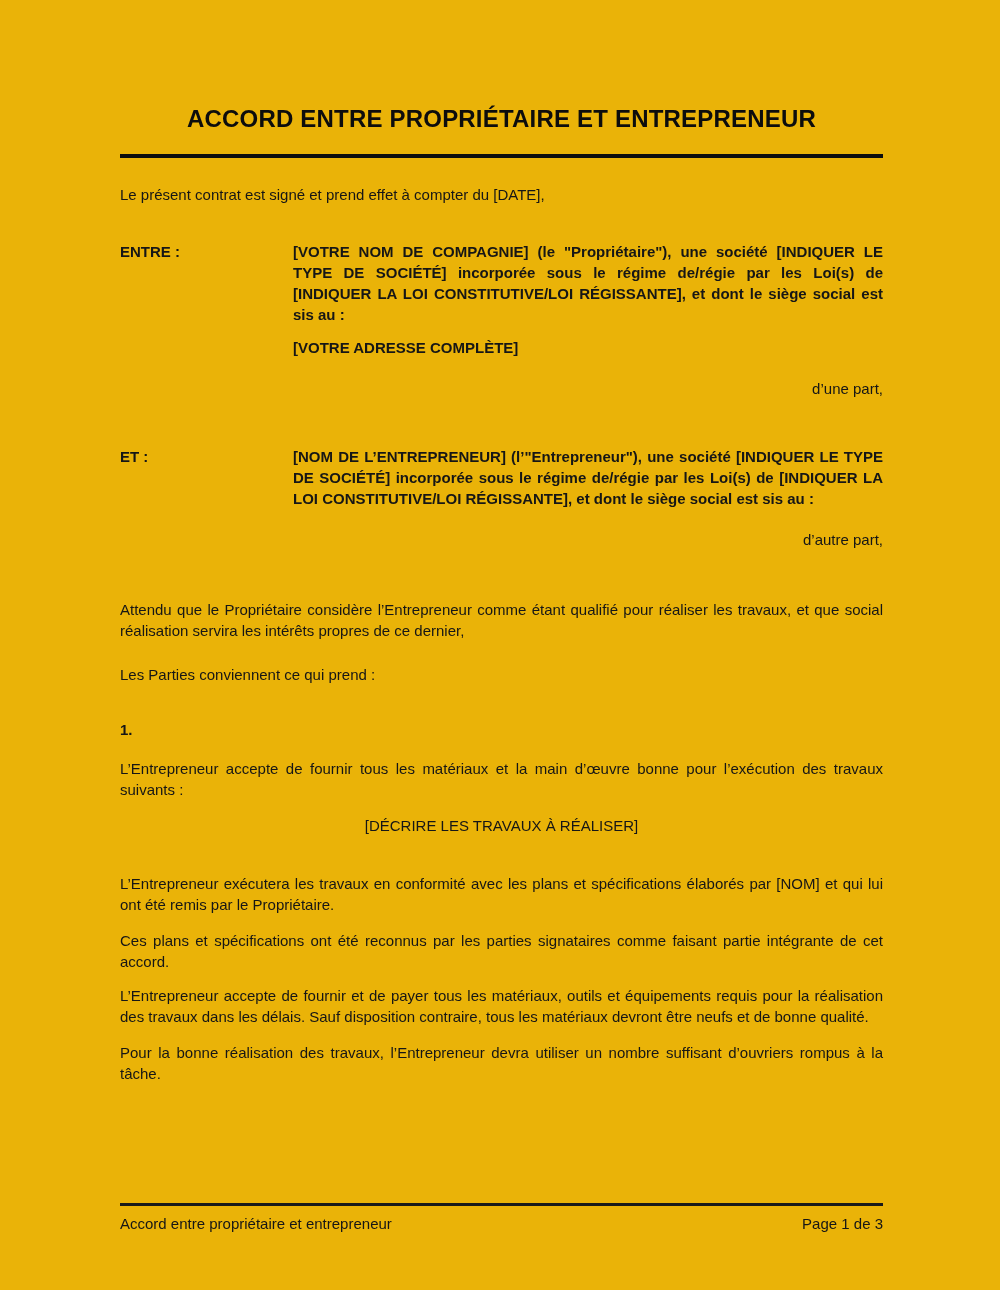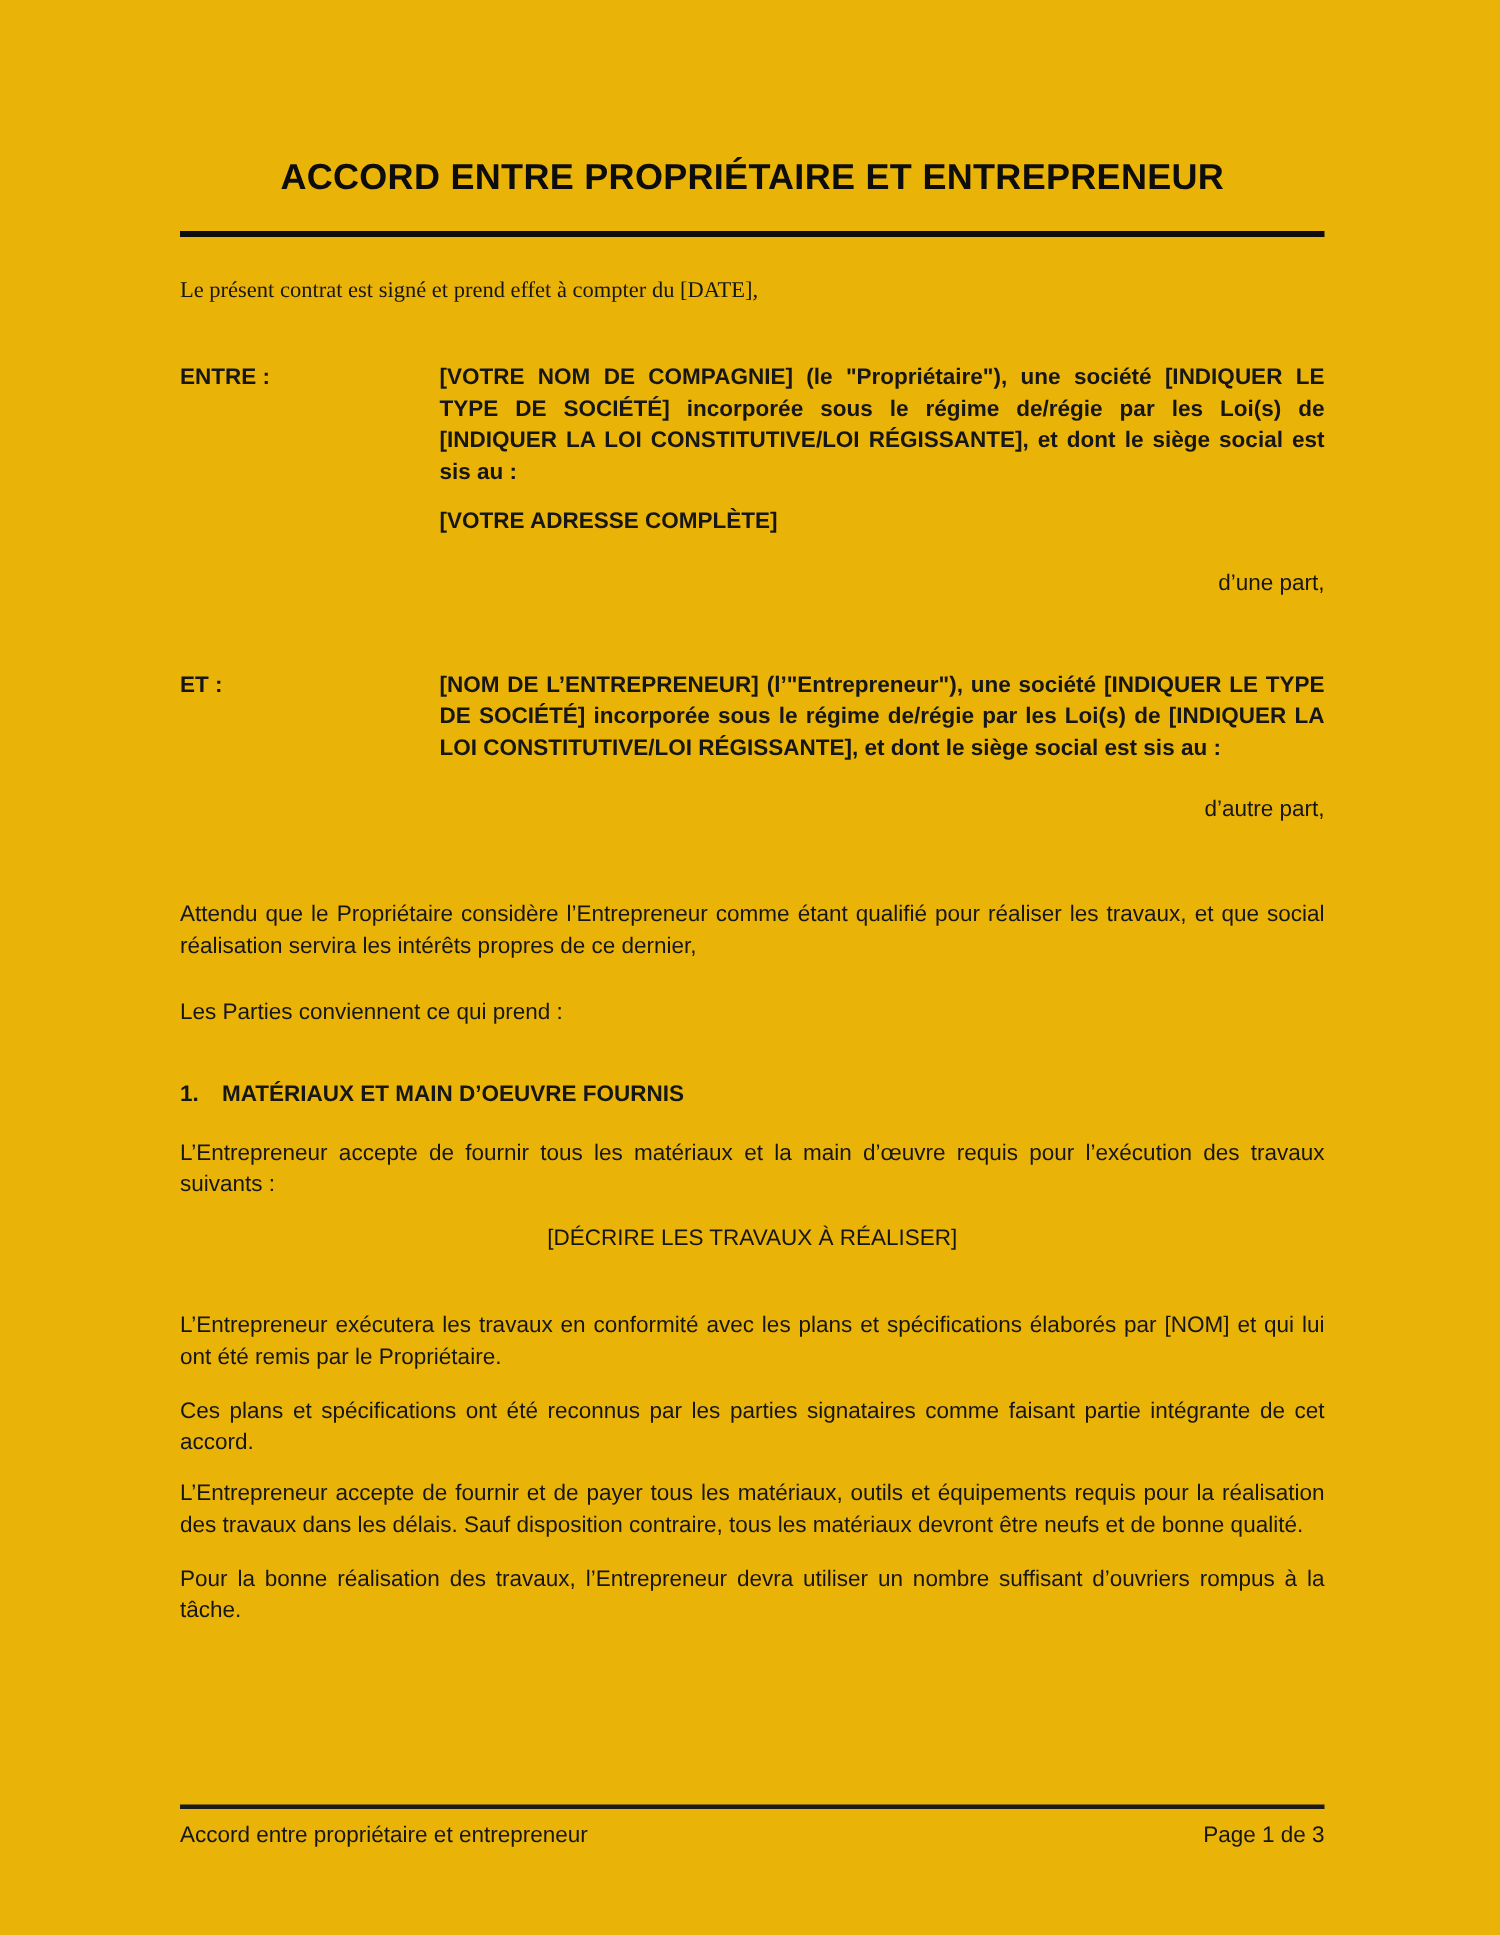"Le présent contrat est signé" .intro { font-family: Liberation Serif, serif -> none }
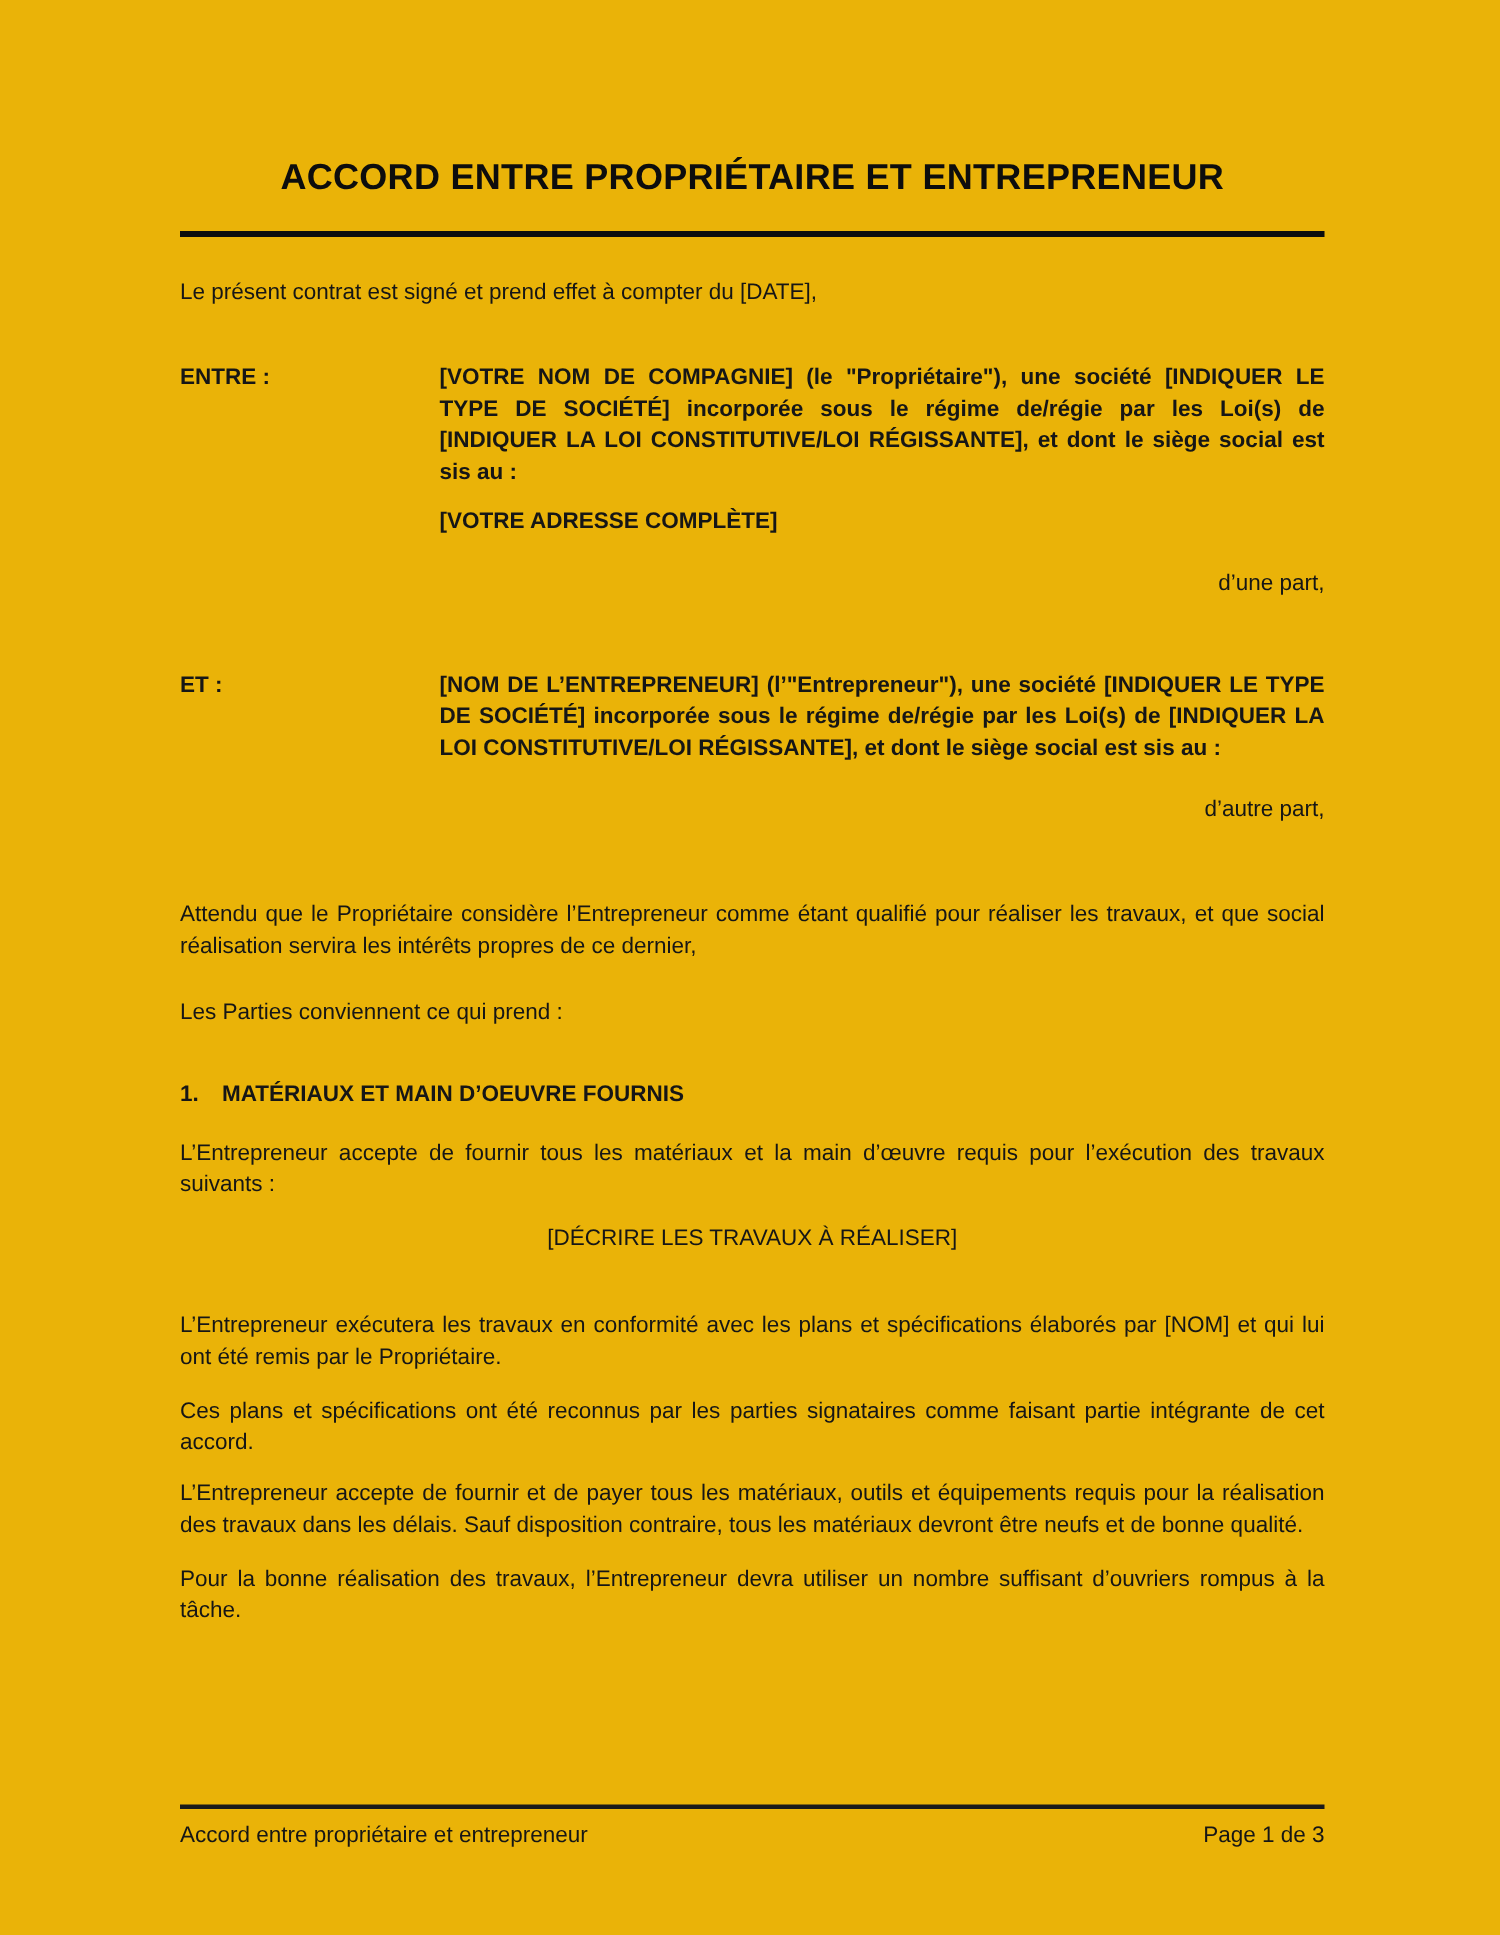"MATÉRIAUX ET MAIN D’OEUVRE FOURNIS" span.sec-title { html: <span>MATÉRIAUX ET MAIN D’OEUVRE FOURNIS</span> -> none }
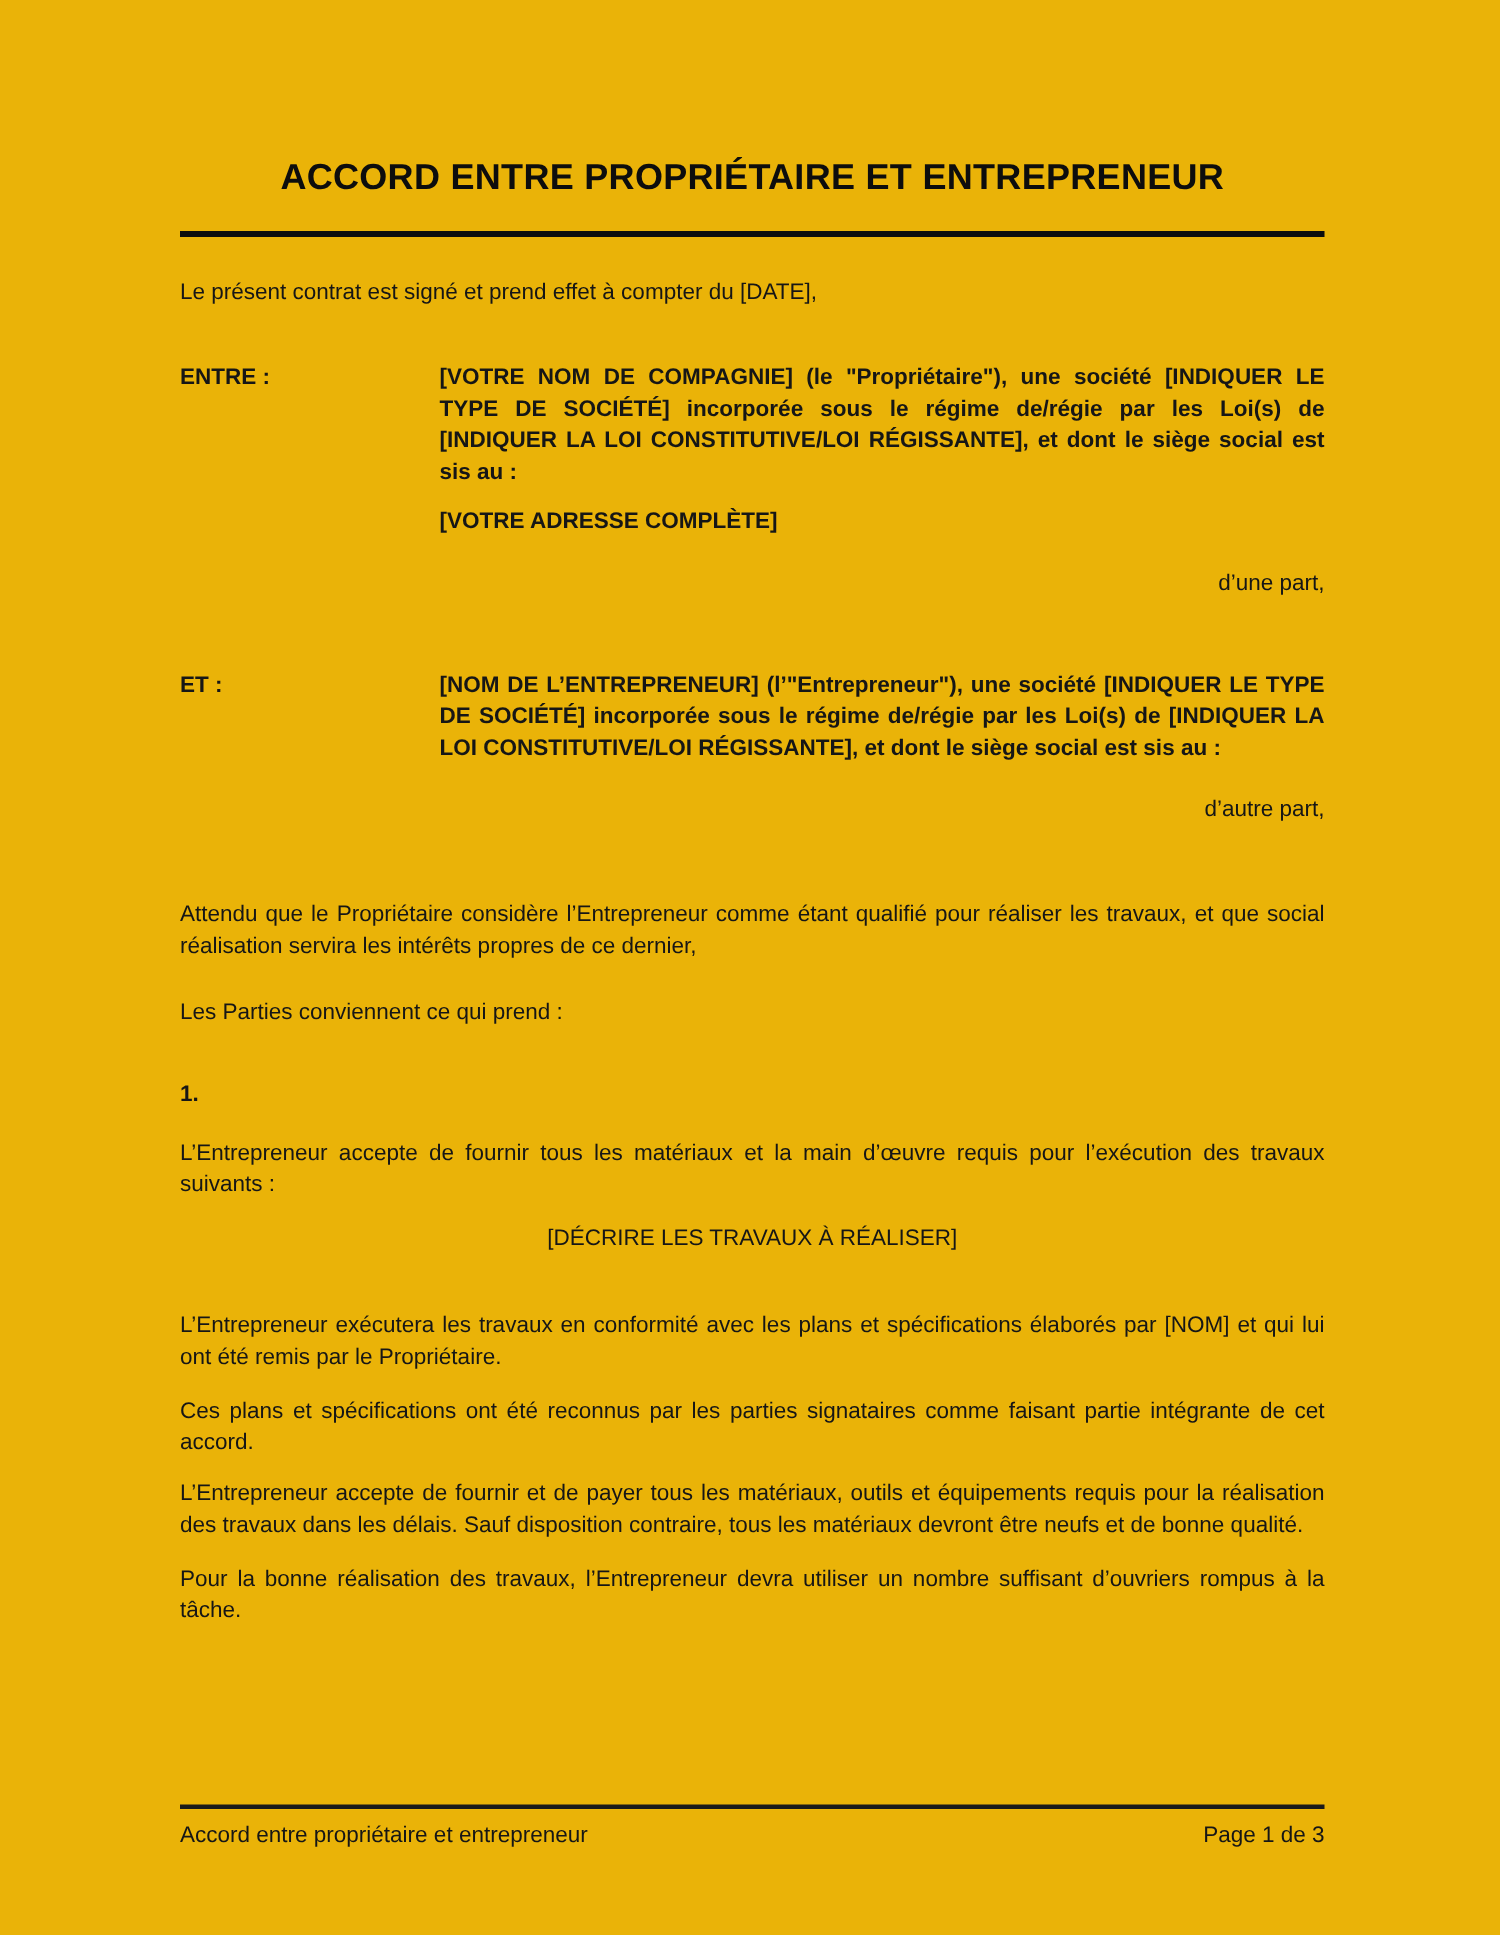"L’Entrepreneur accepte de fournir tous" p.para { text: requis -> bonne }
